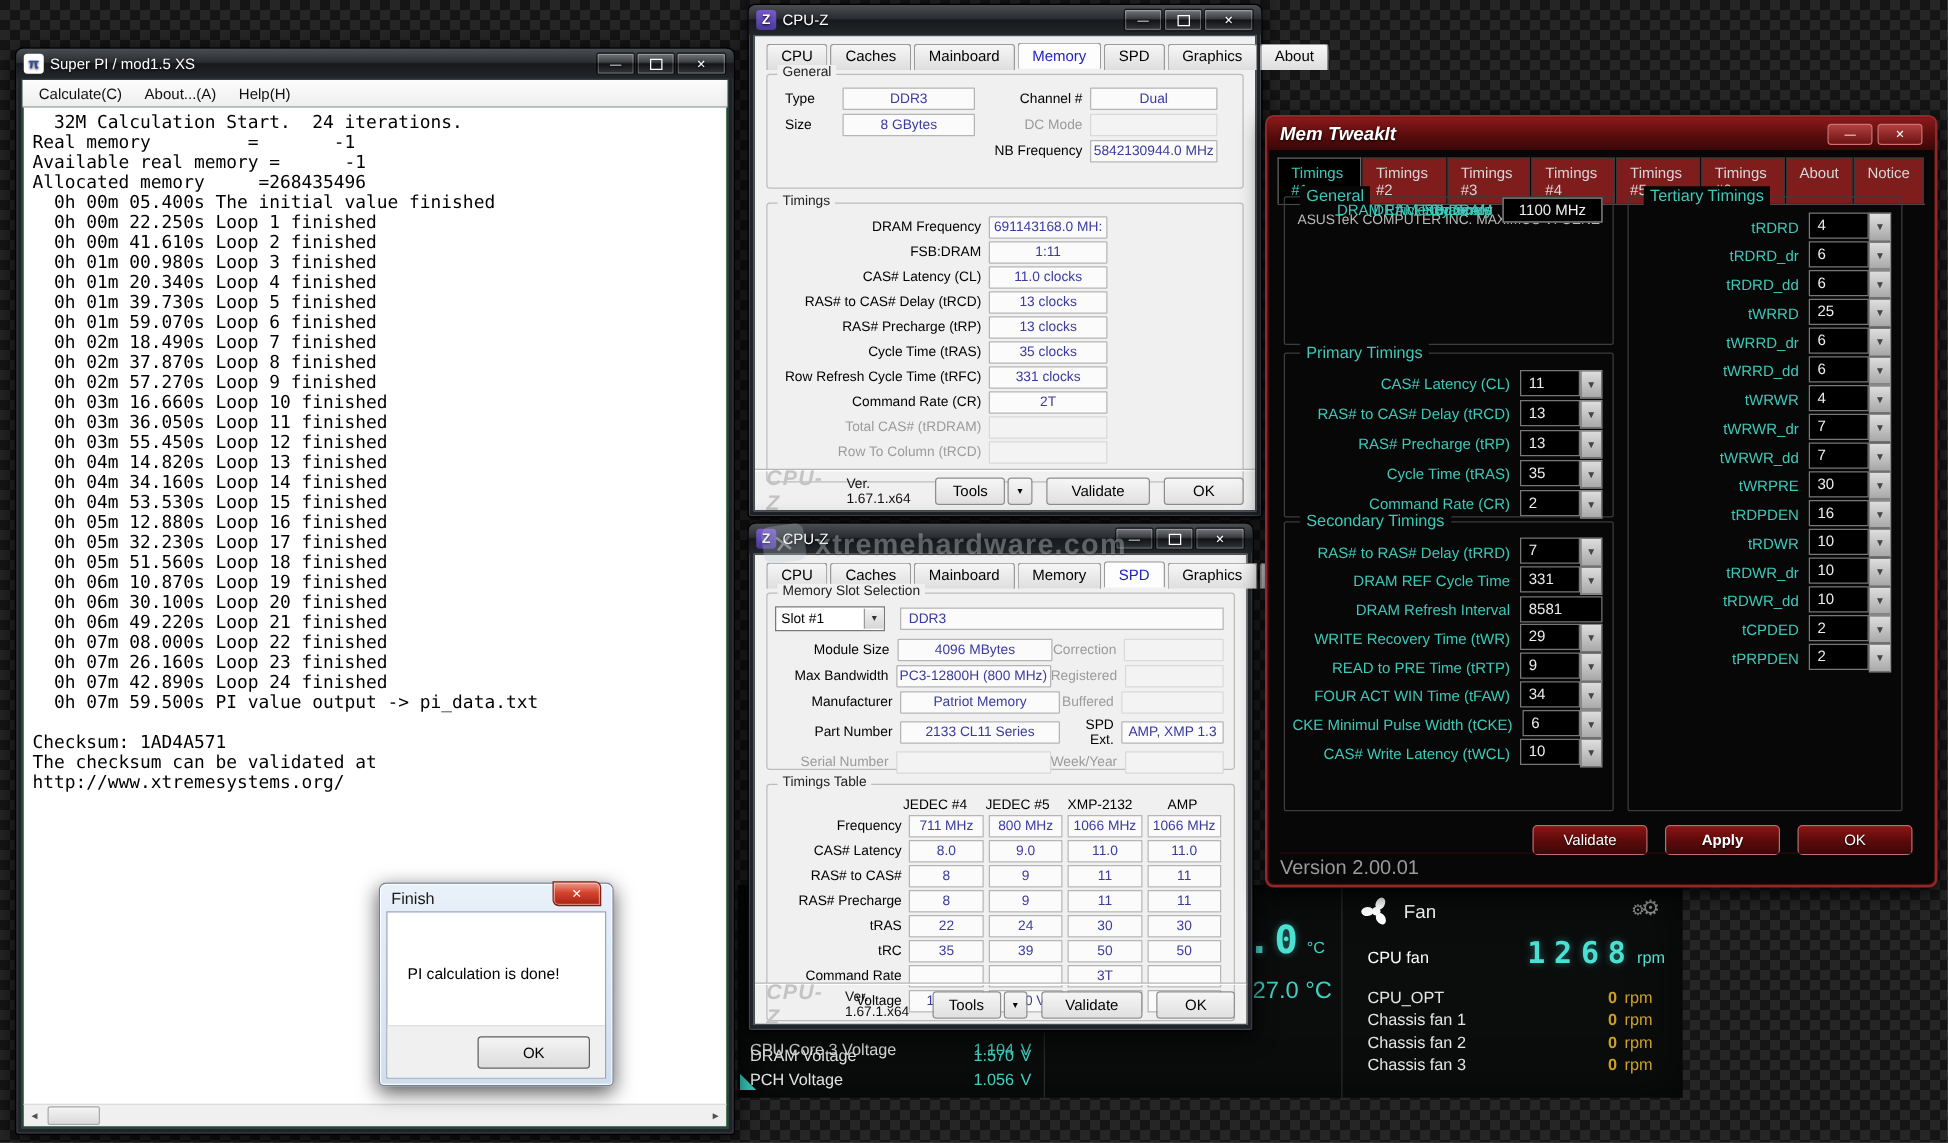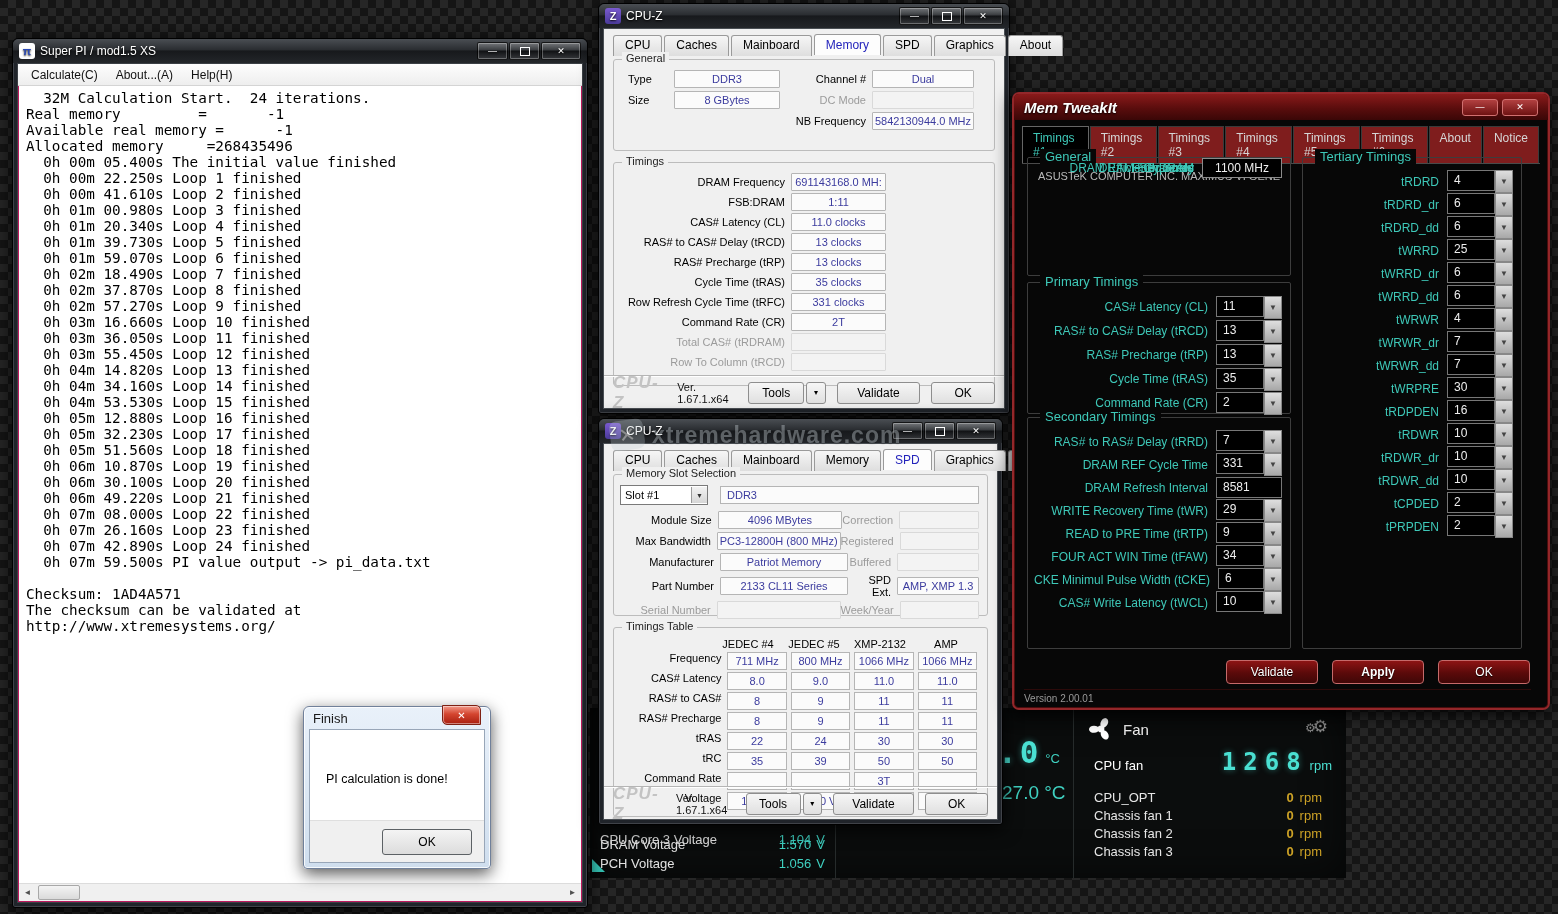"Calculate(C)" .sp-body { background: #be185d -> #14532d }
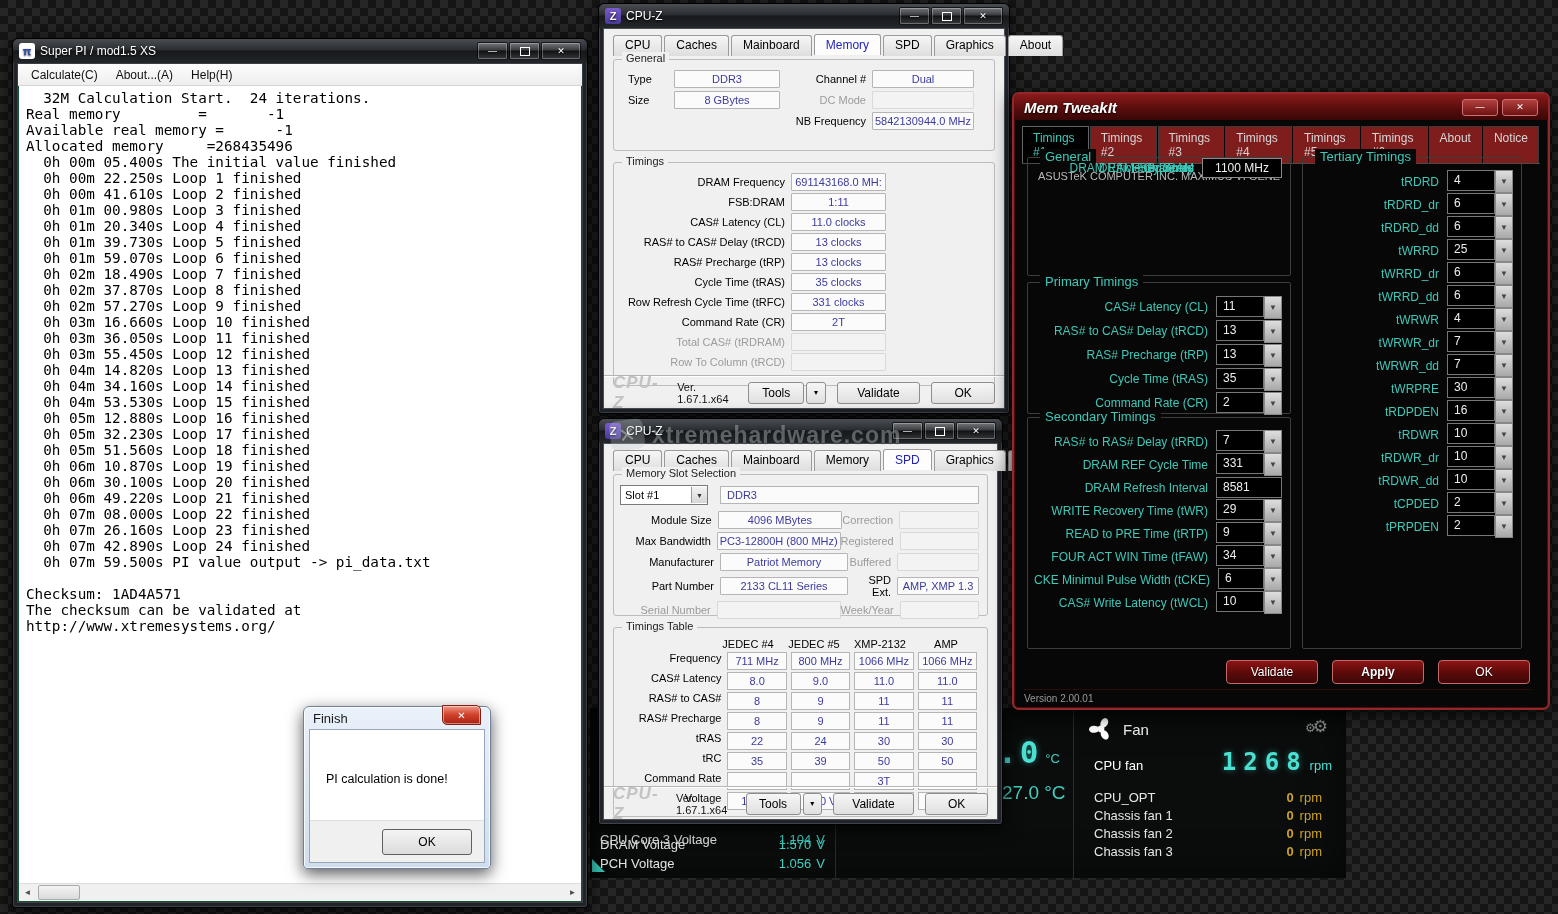"JEDEC #4" .tt-row { align-items: none -> center }
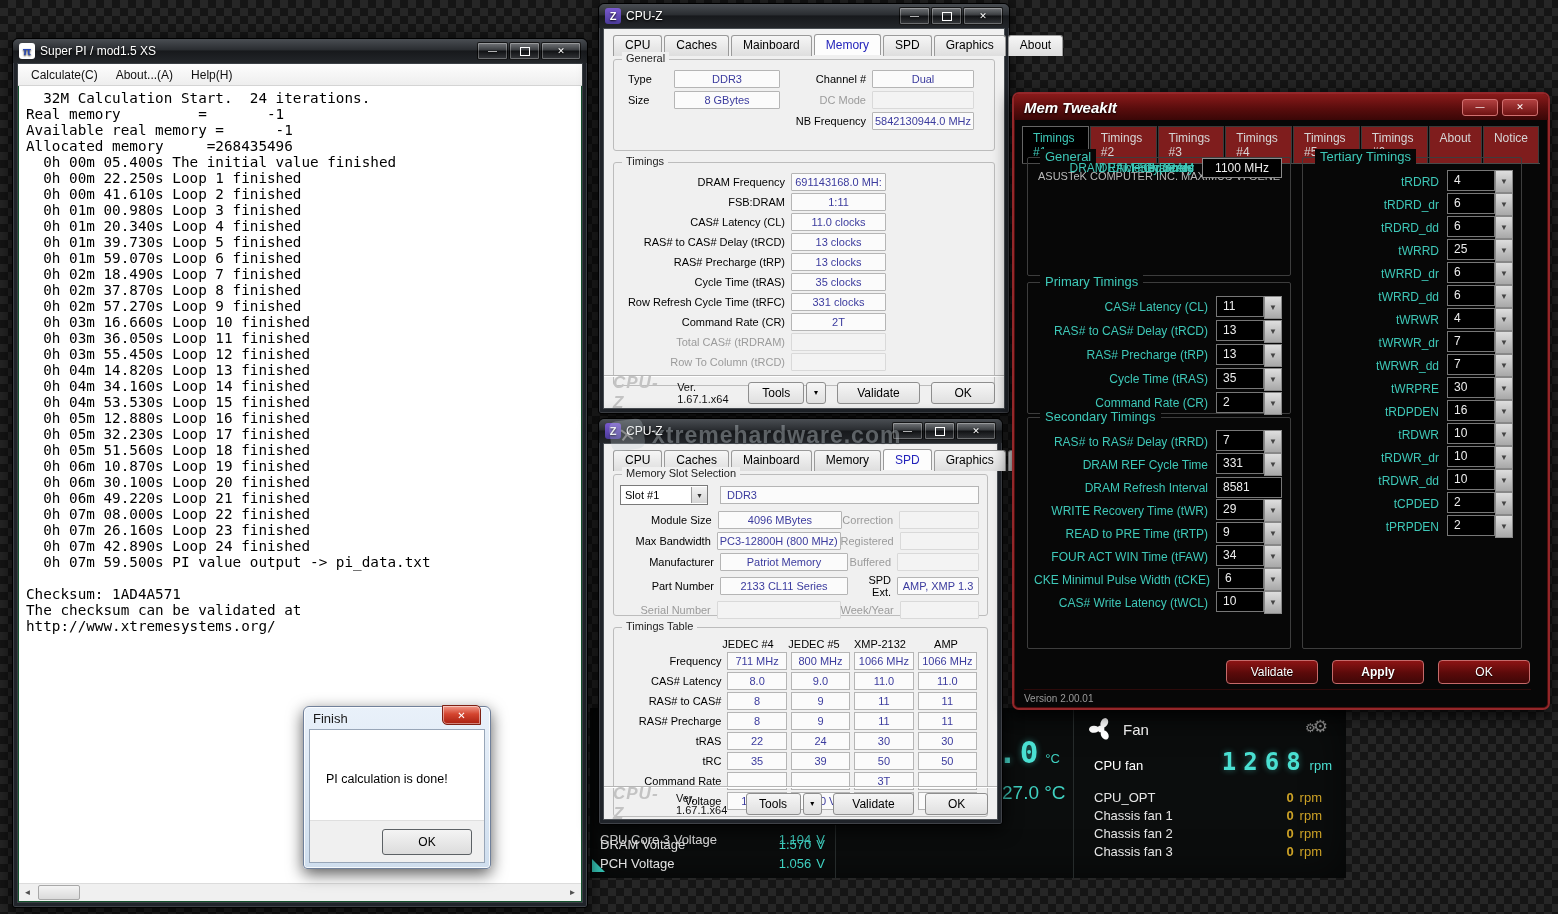"Version 2.00.01" .mt-version { font-size: 10px -> 16px }
